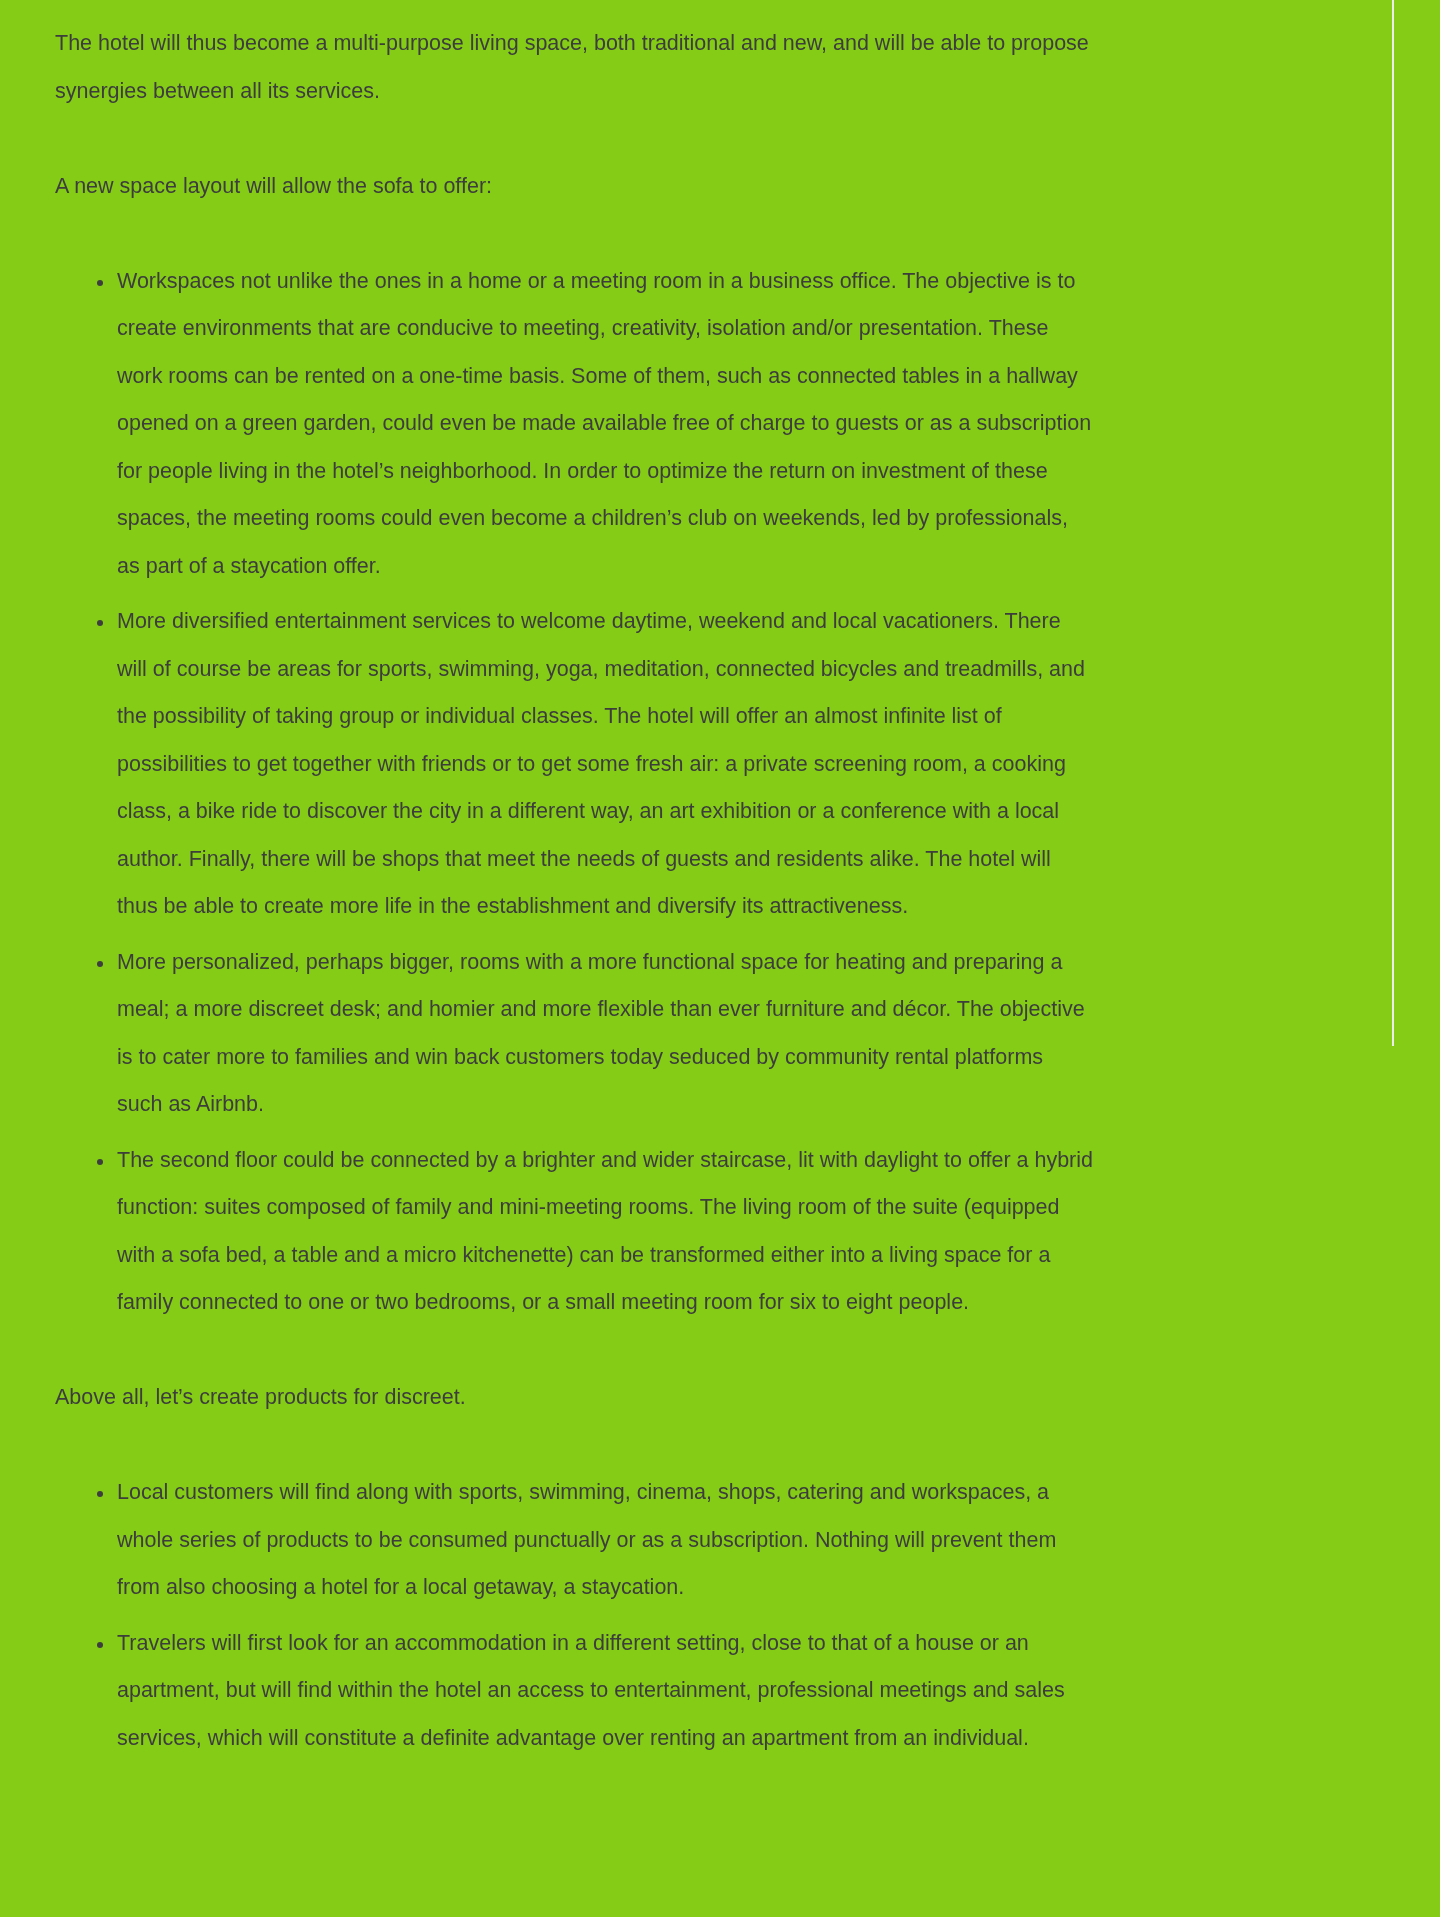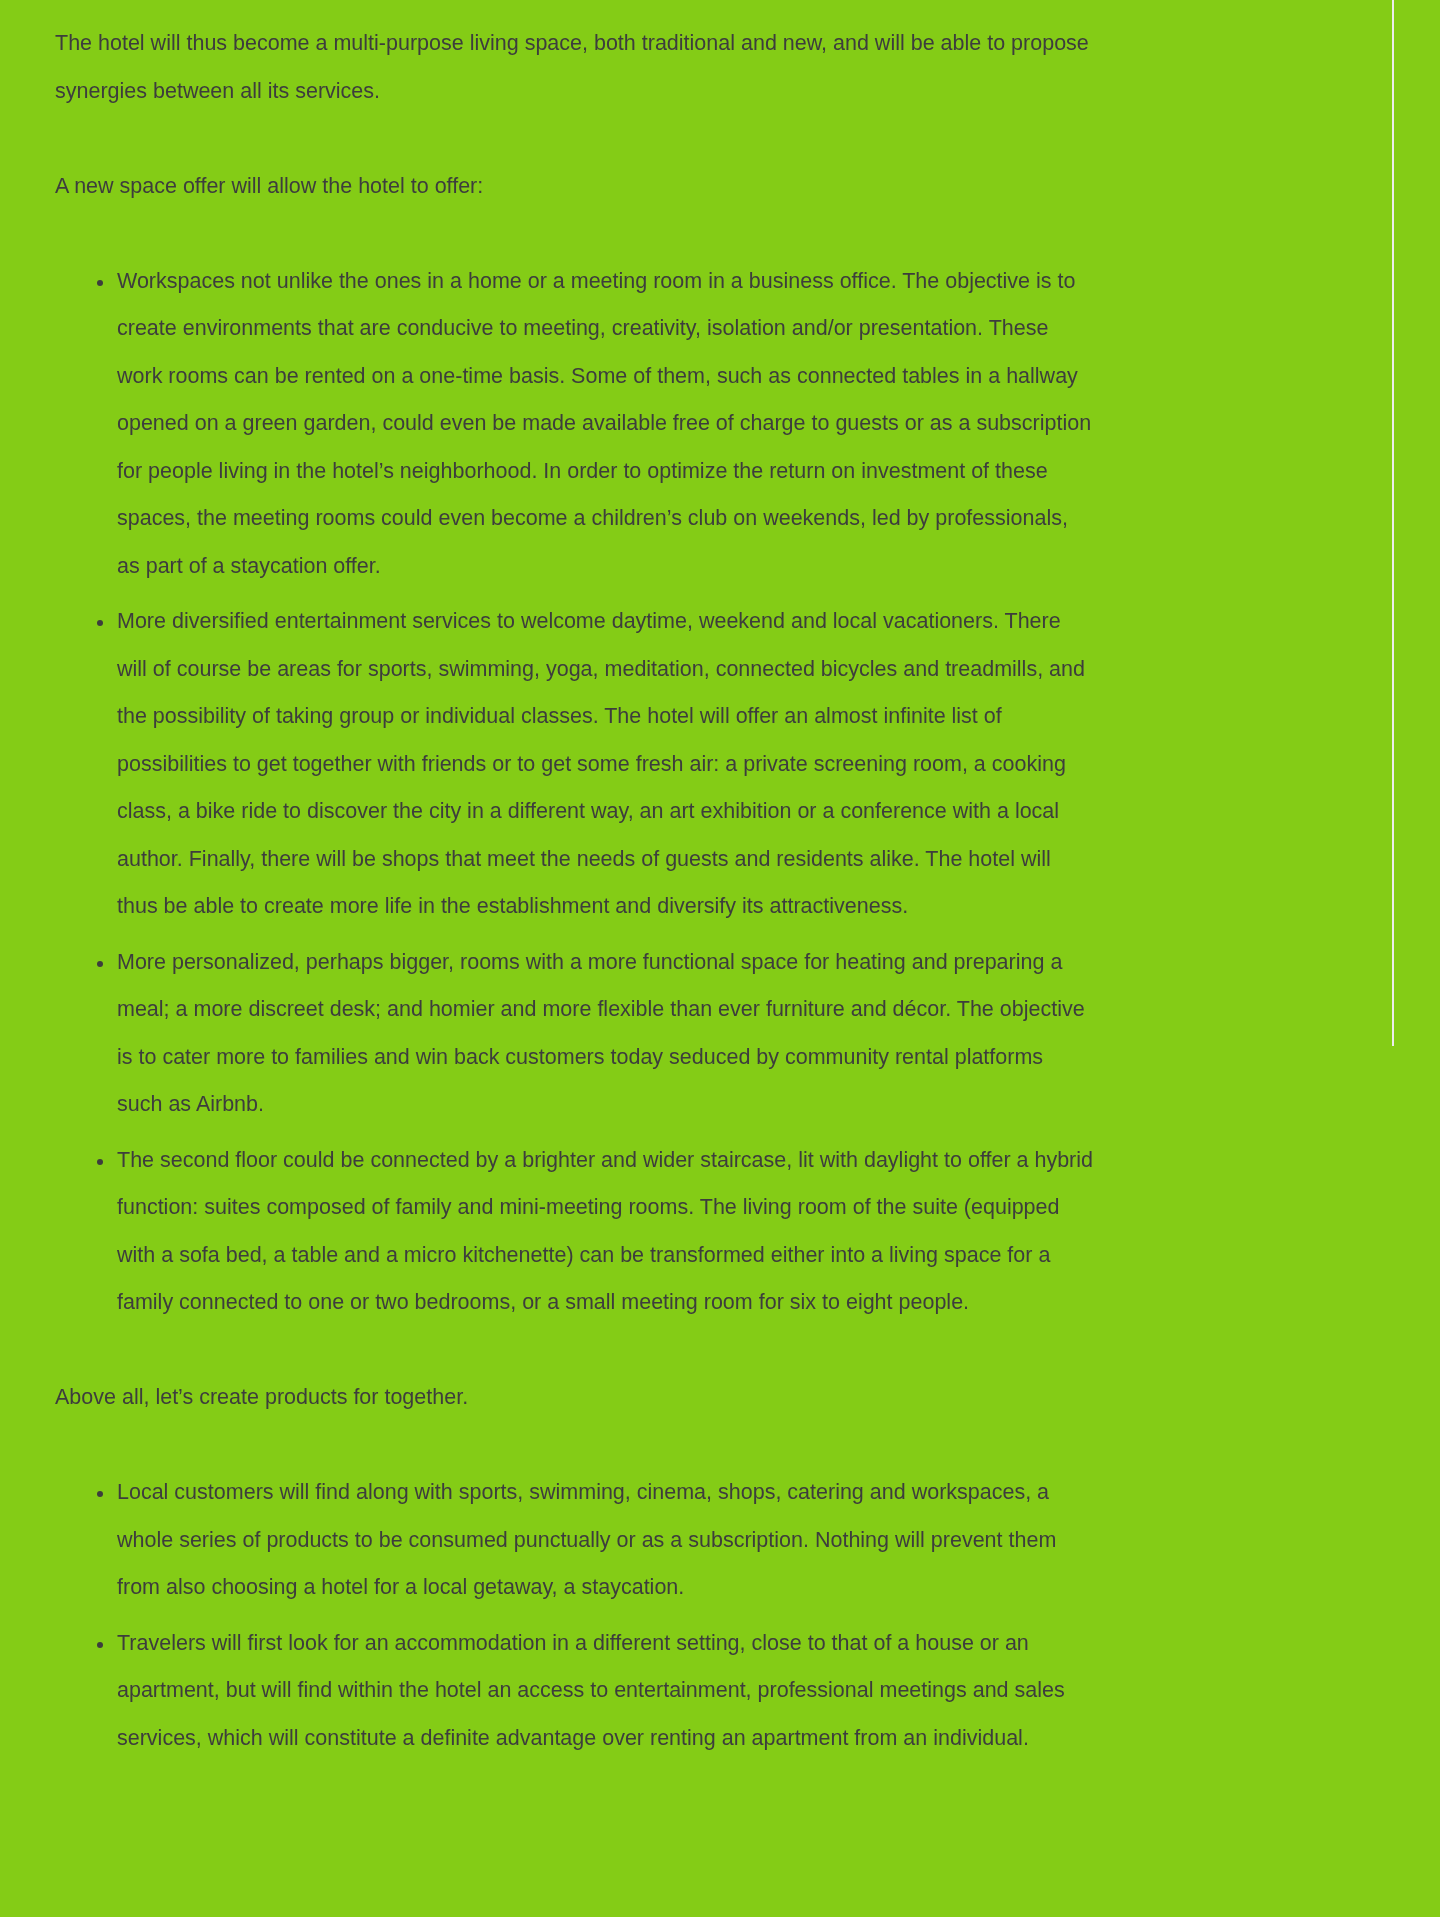"A new space offer will" p { text: offer will allow the hotel -> layout will allow the sofa }
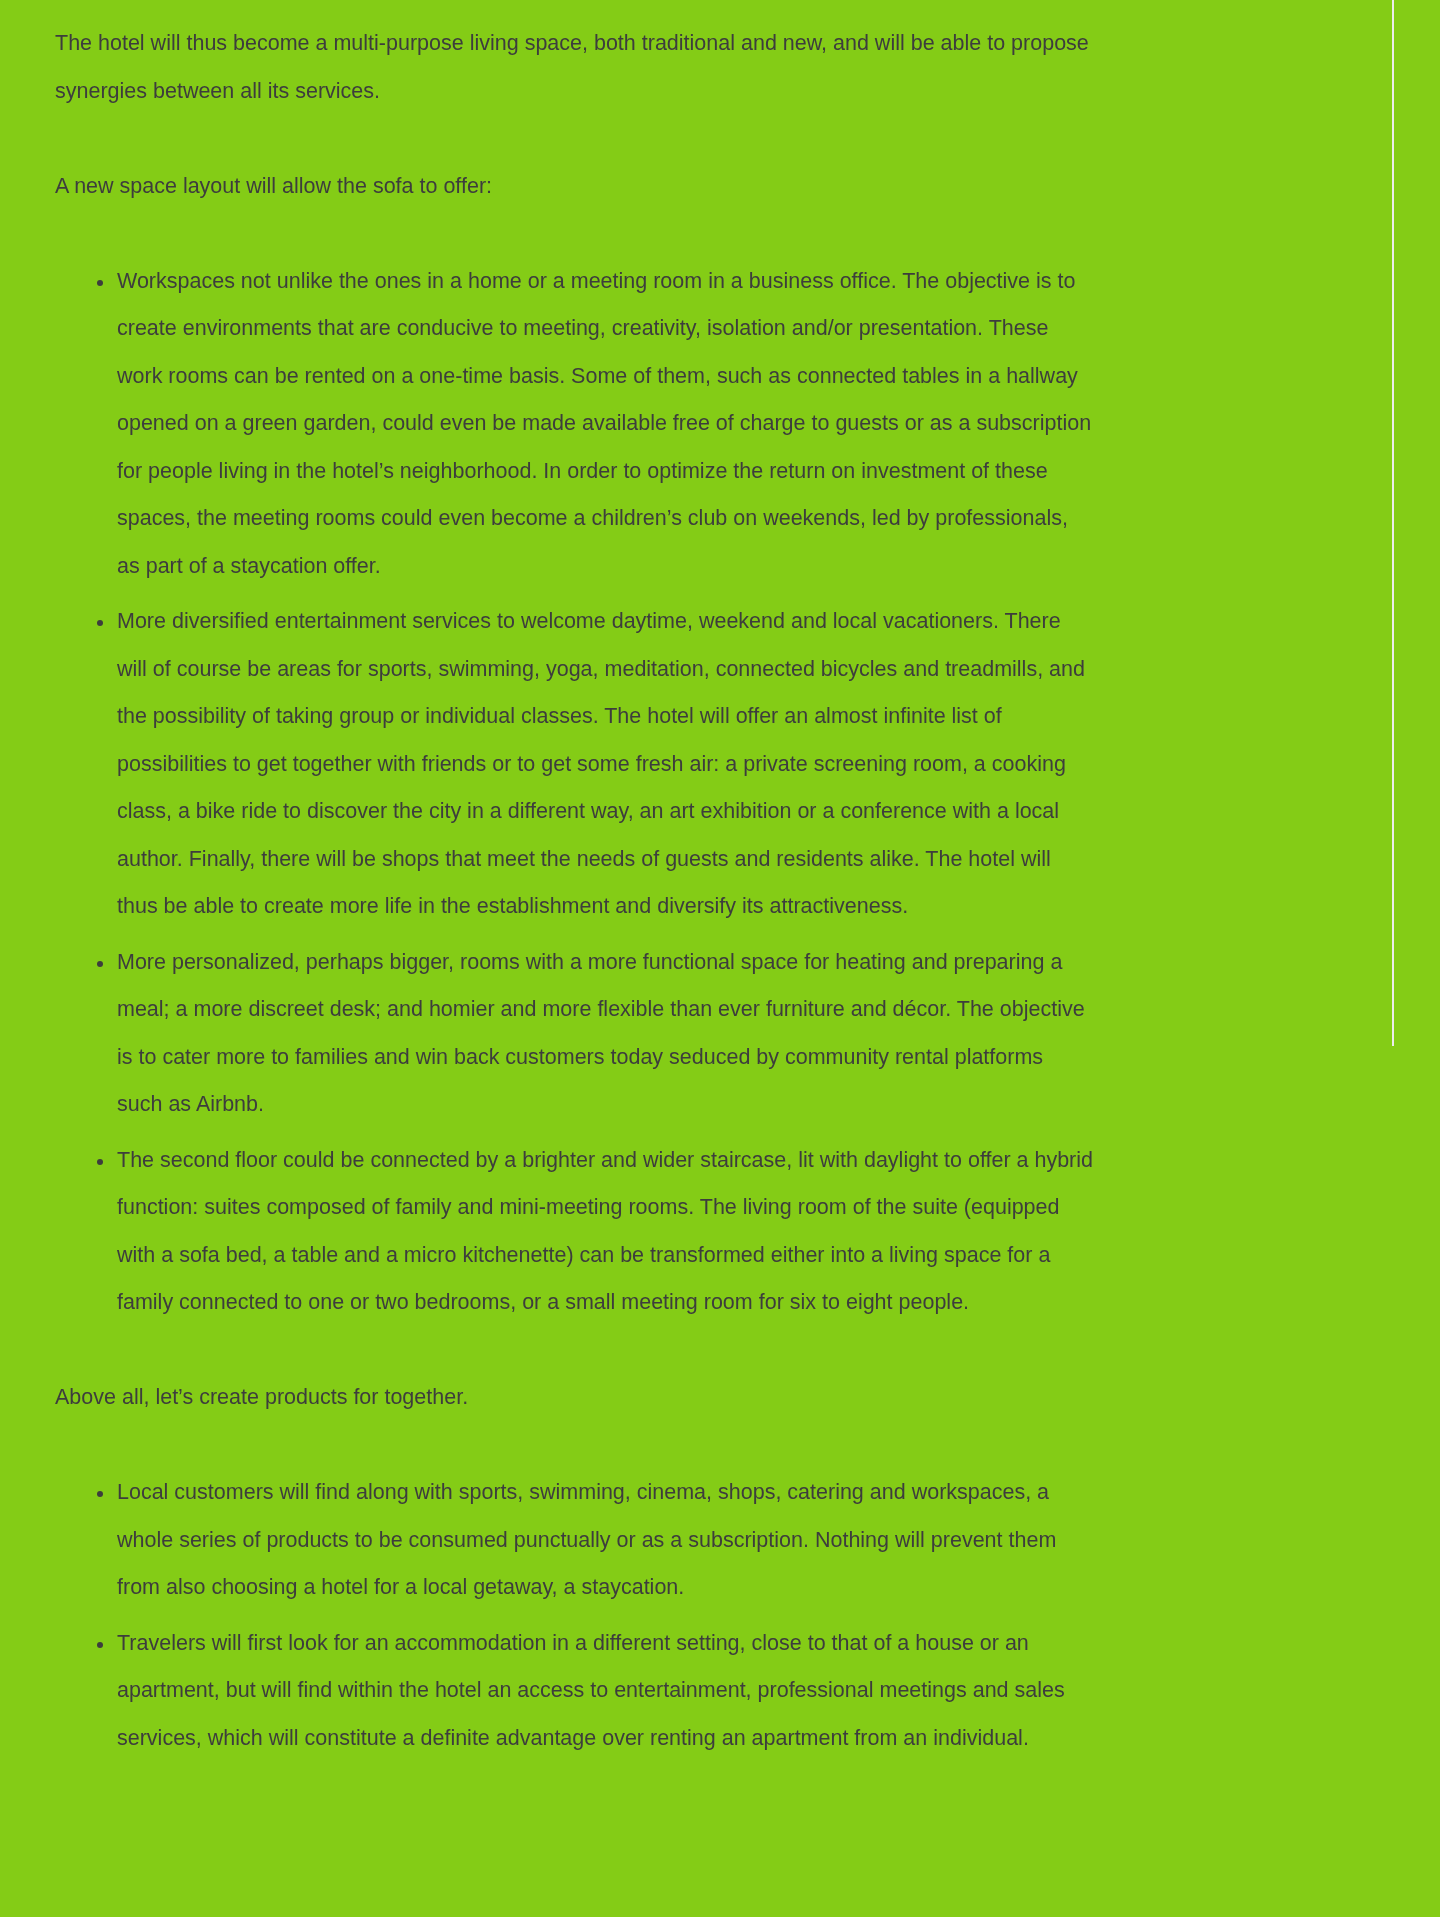"Above all, let’s create products" p { text: together -> discreet }
